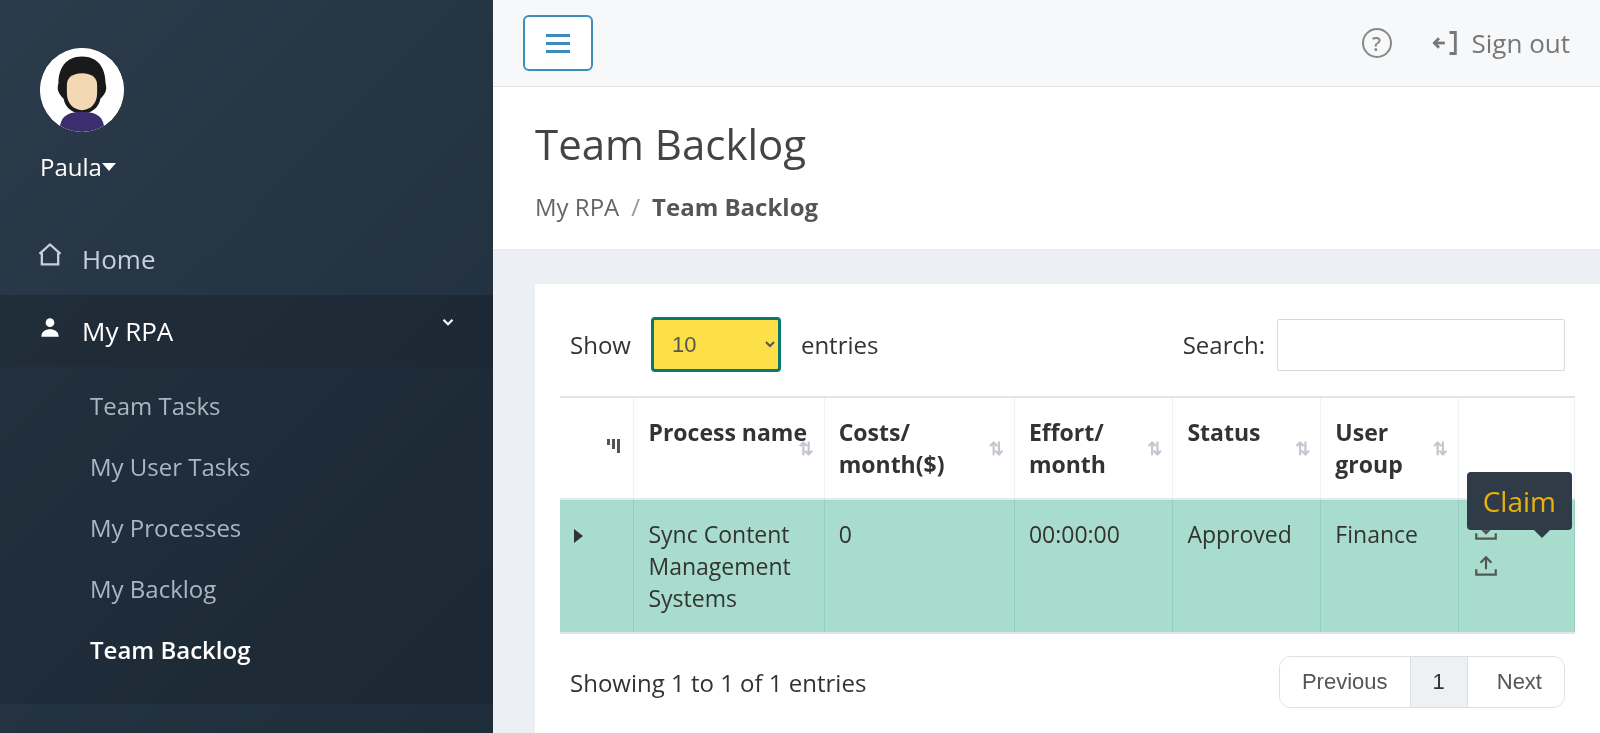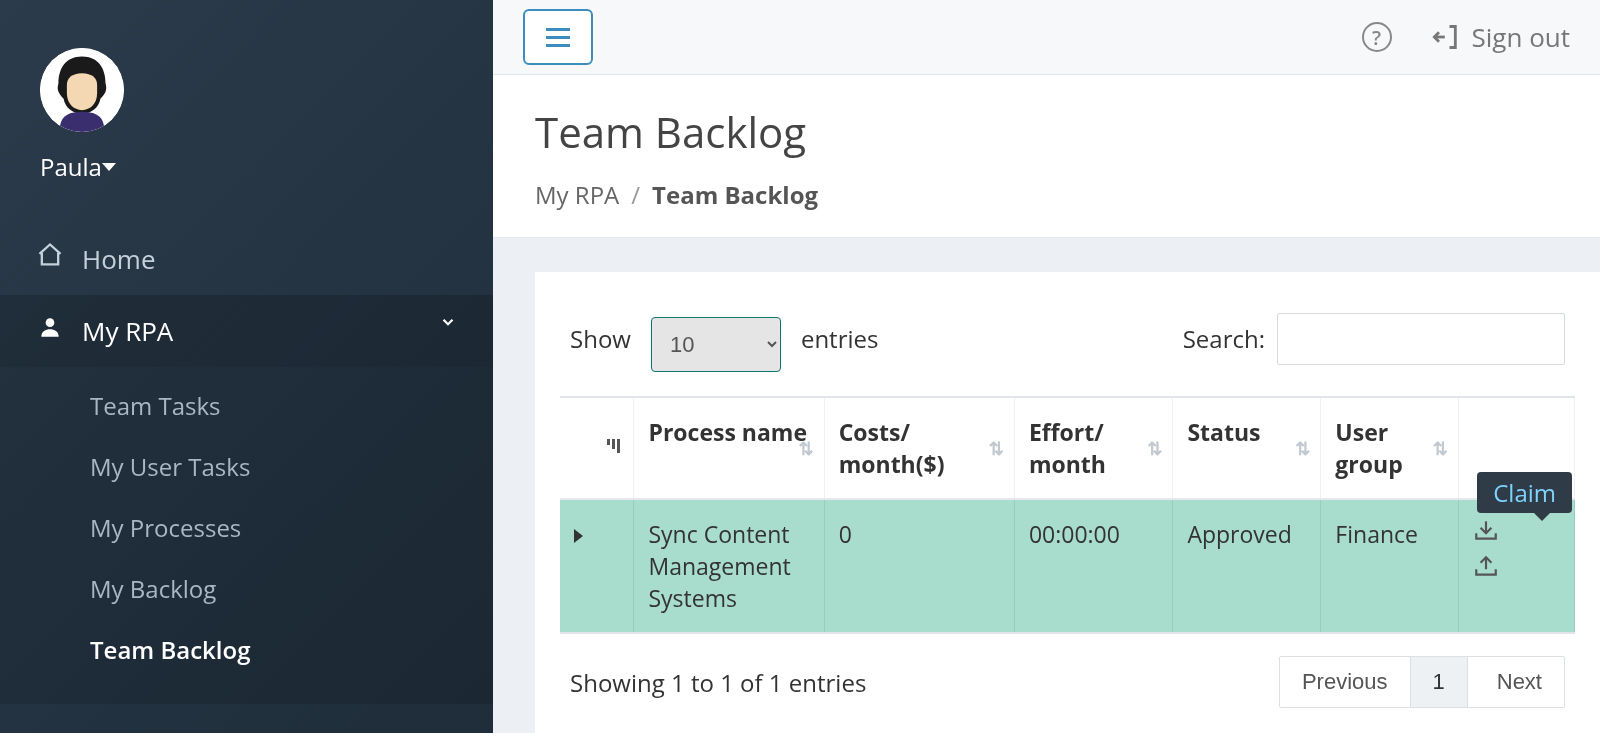"10" .show-entries select { background: #e5e5e5 -> #fde047; border: 1px solid #0f766e -> 3px solid #0f766e; margin-top: 12px -> none }
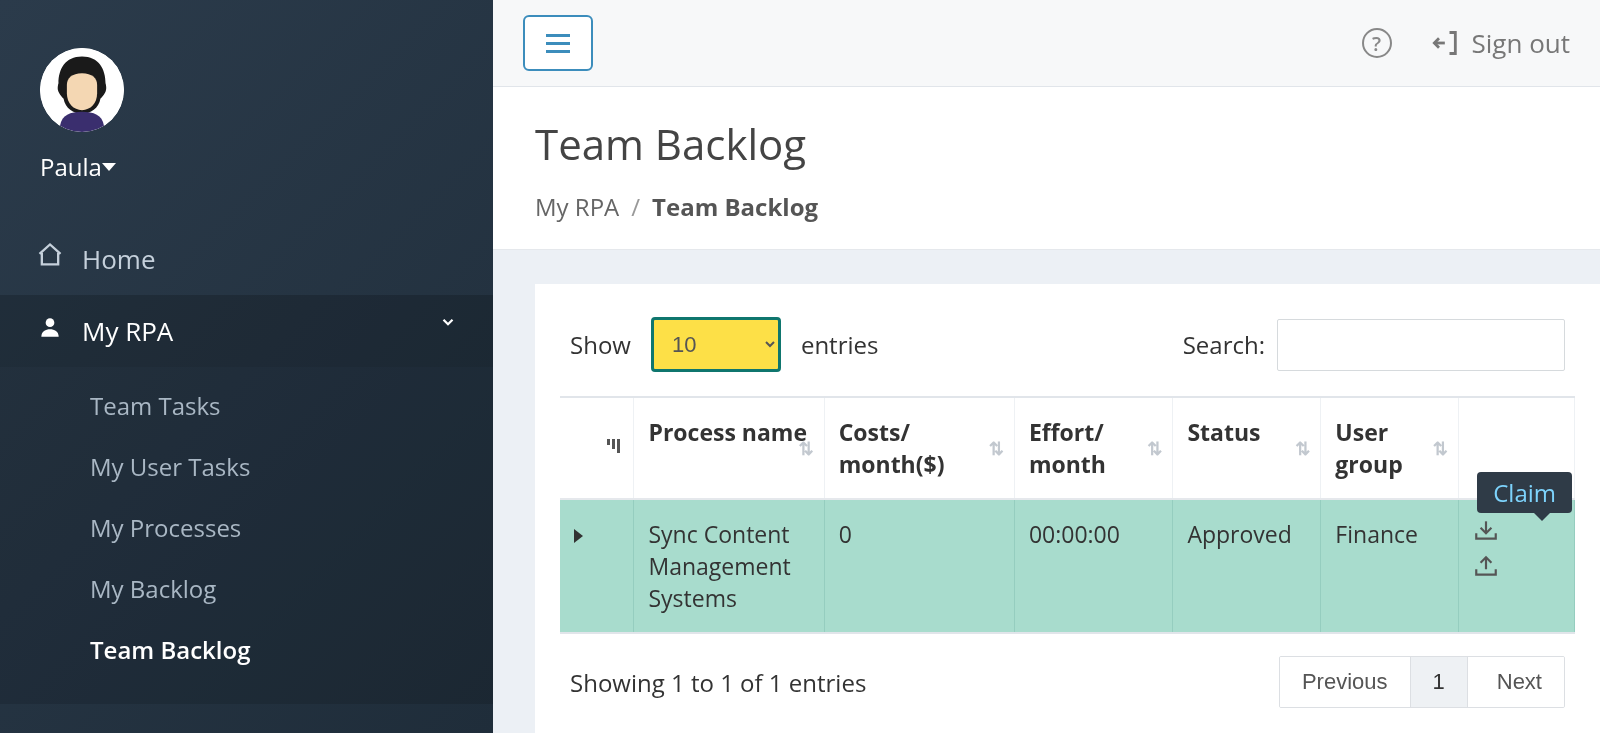"Claim" .tooltip { color: #7dd3fc -> #eab308; font-size: 24px -> 28px; padding: 4px 16px -> 10px 16px }
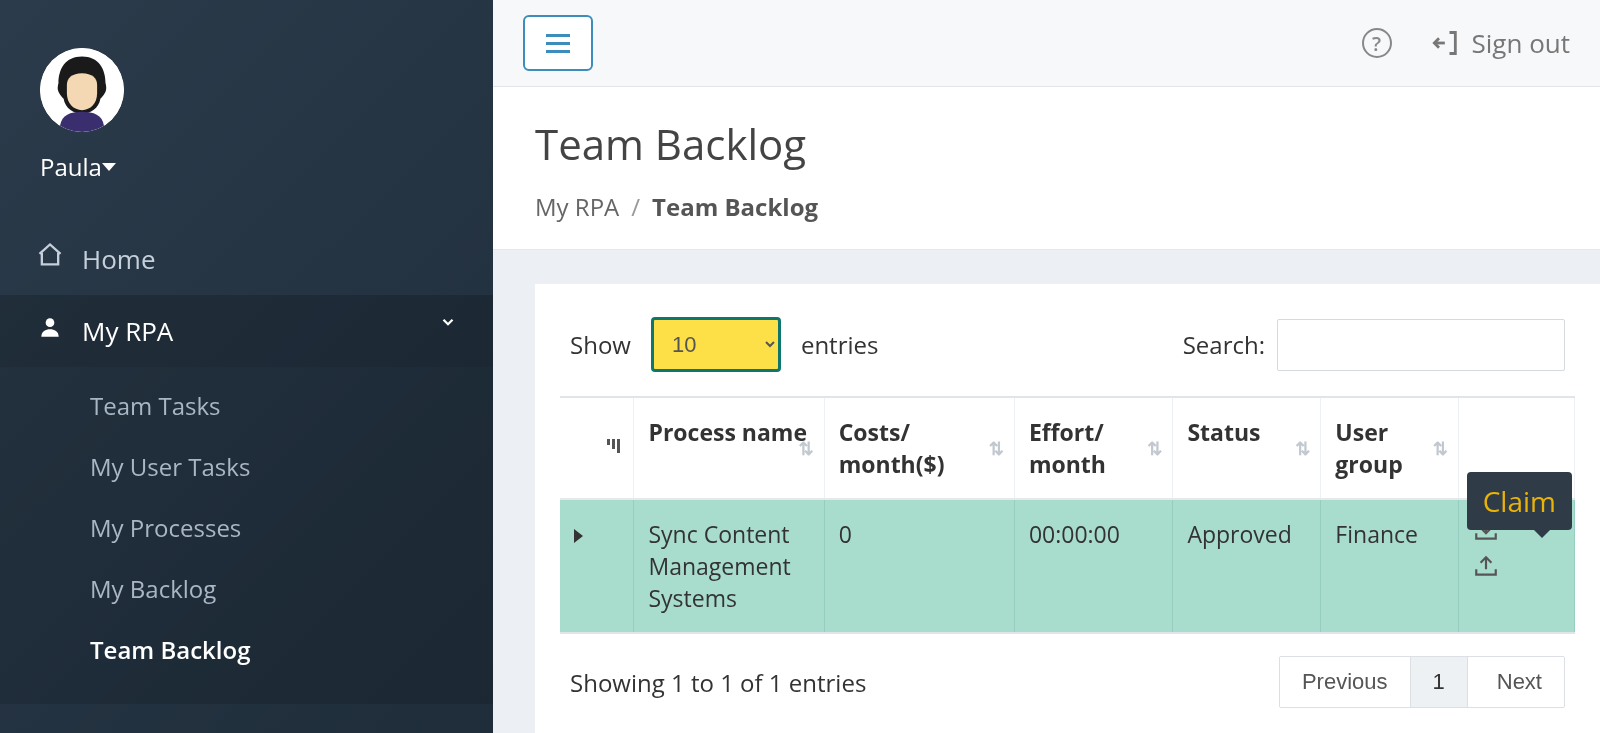"Previous" .pager { border-radius: 2px -> 12px }
